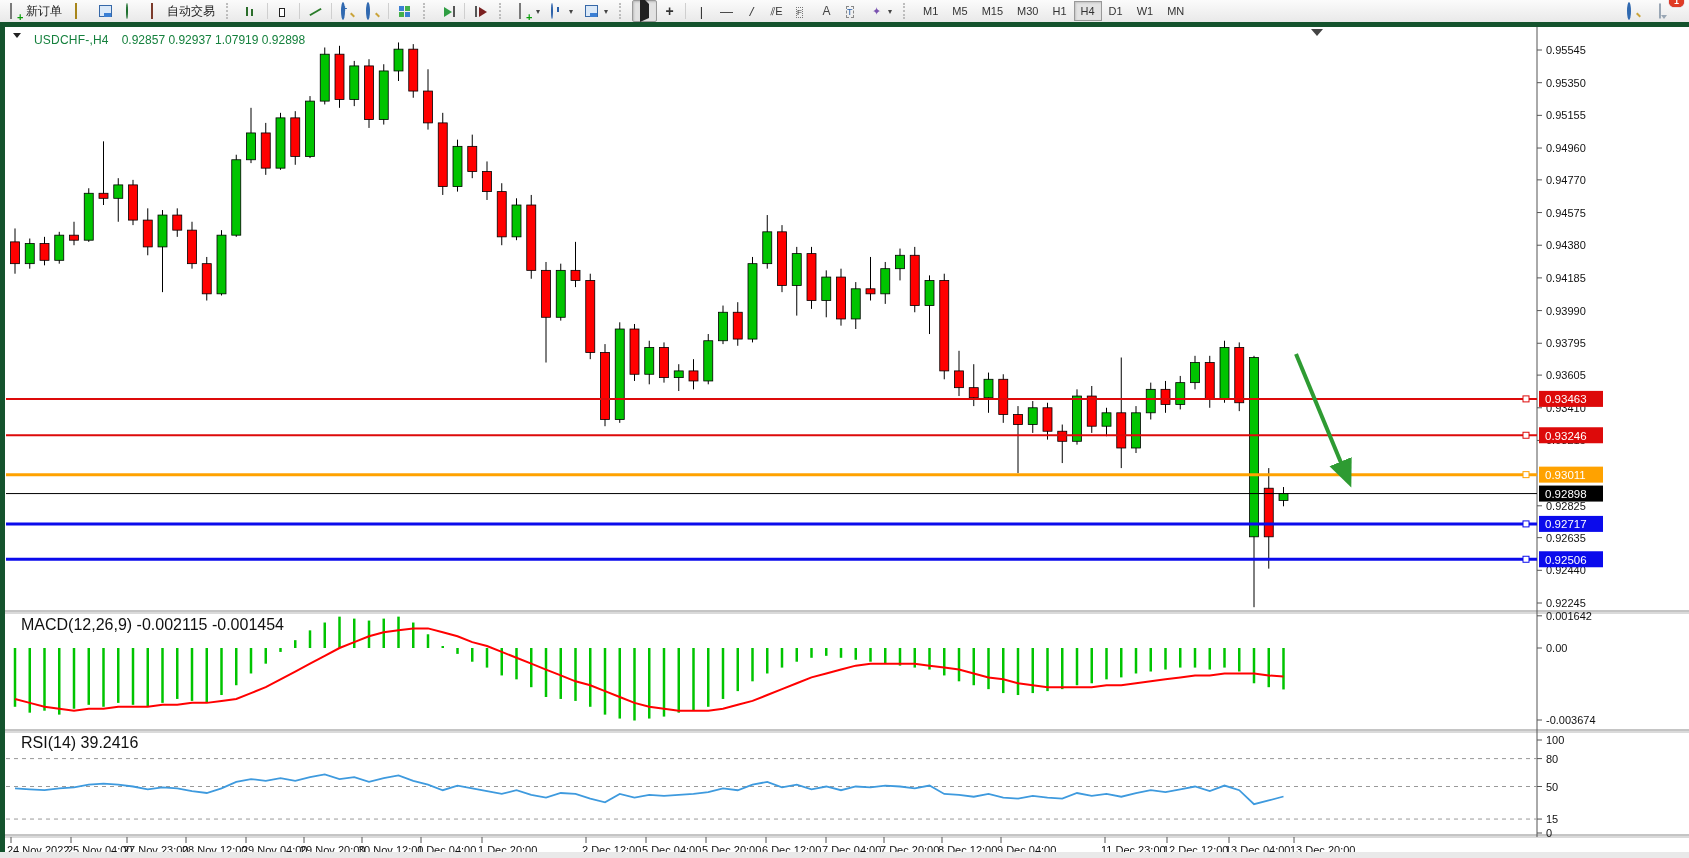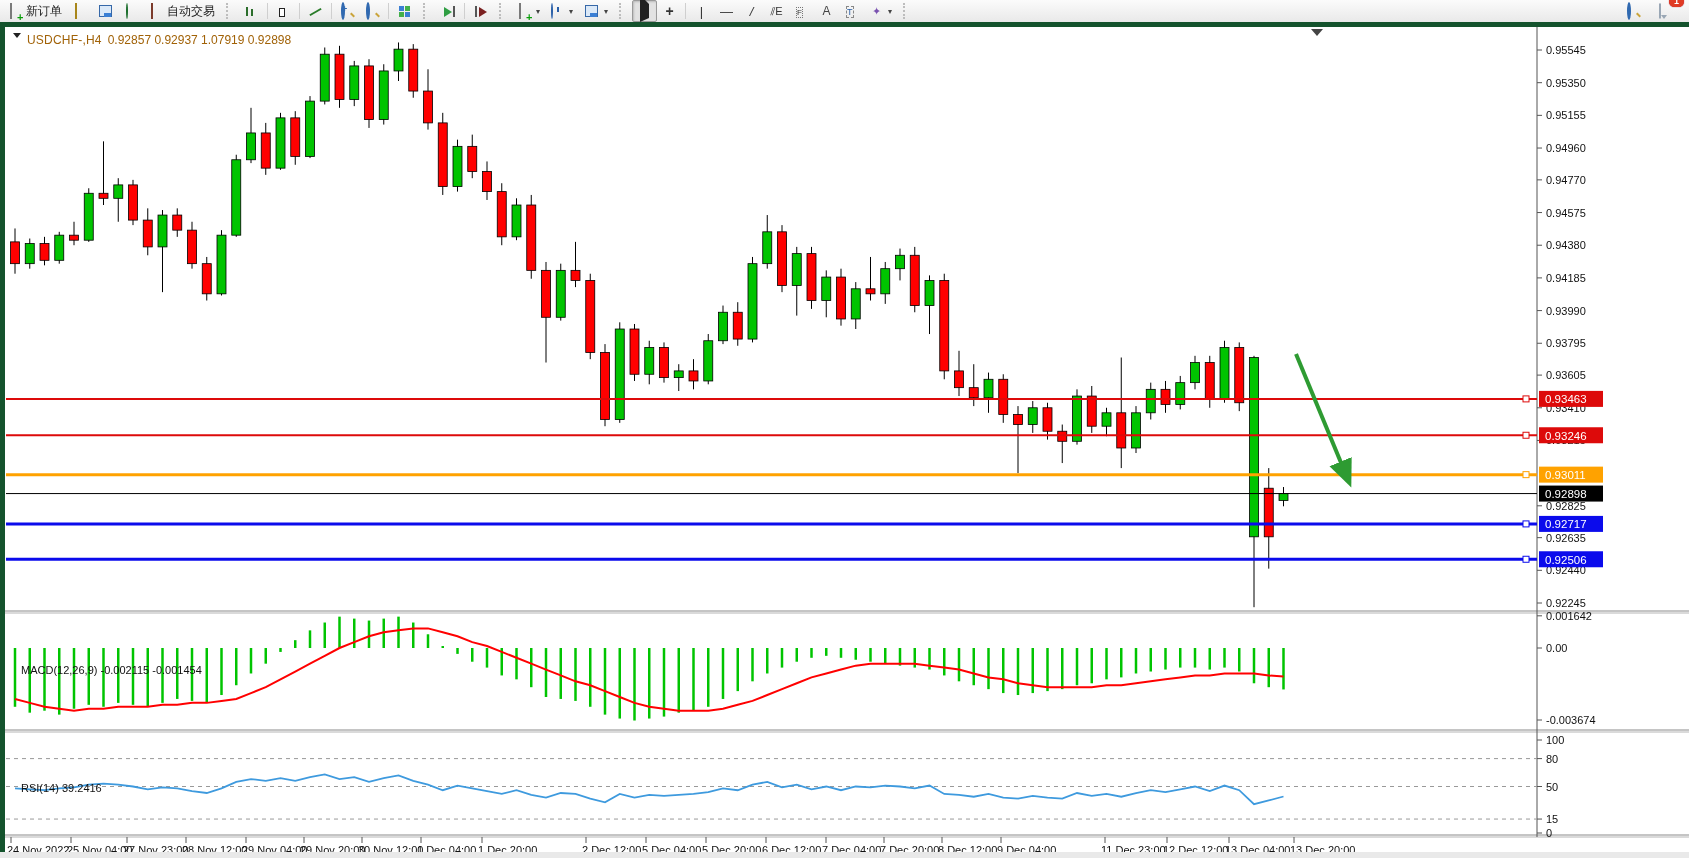"M1" div.tgroup { html: none -> <div> <div>M1</div> <div>M5</div> <div>M15</div> <div>M30</div> <div>H1</div> <div>H4</div> <div>D1</div> <div>W1</div> <div>MN</div> </div> }
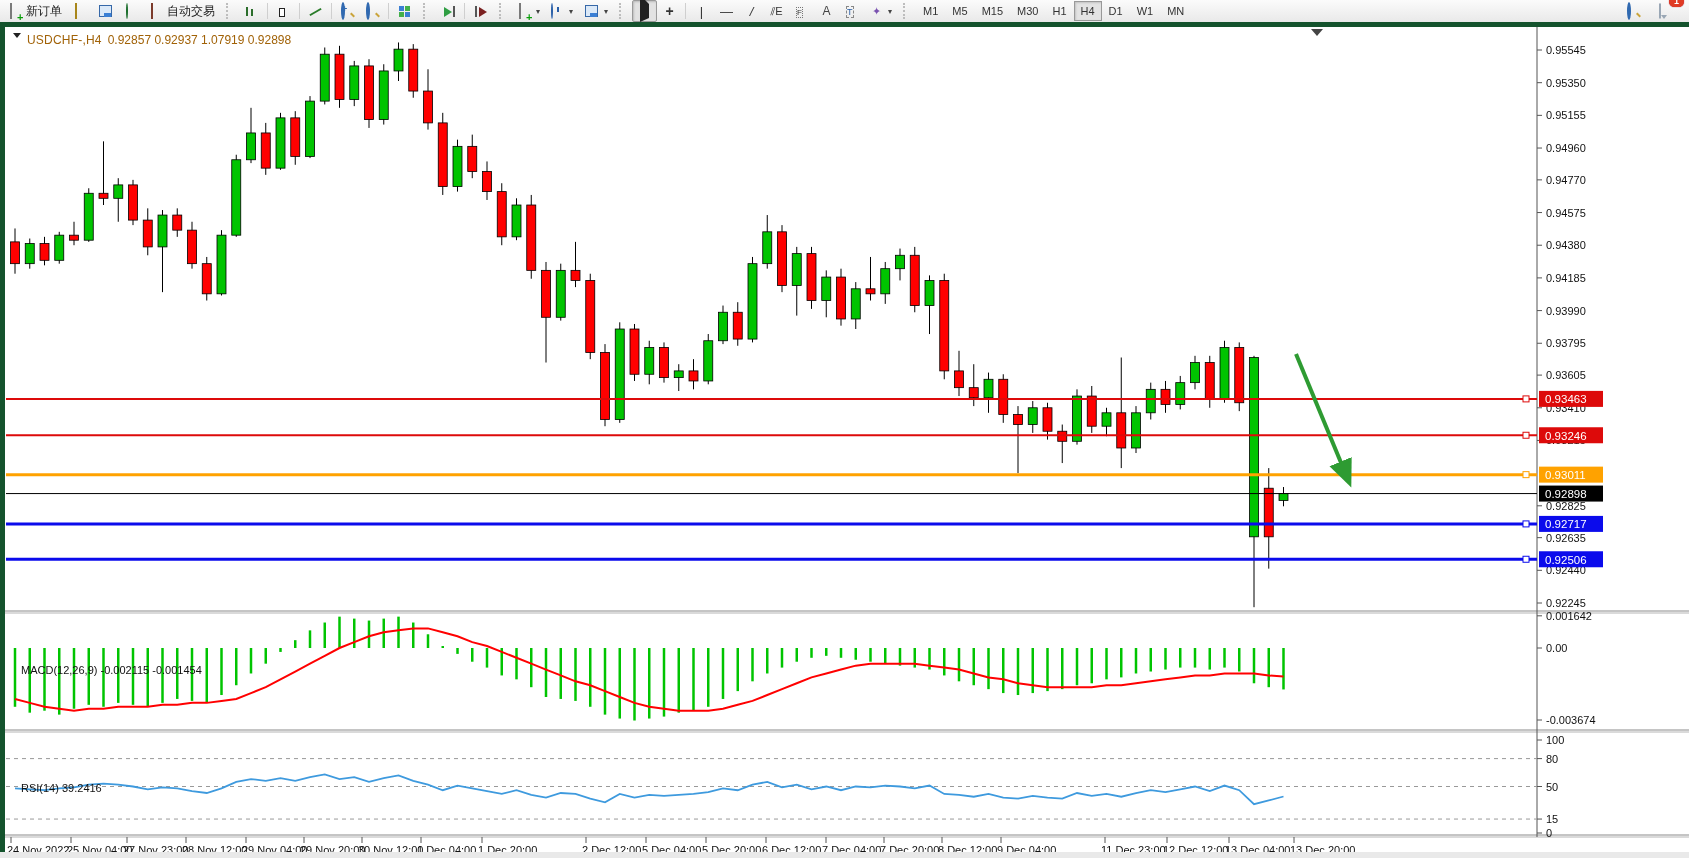"USDCHF-,H4" .chart-title { color: #a16207 -> #15803d; gap: 6px -> 13px }
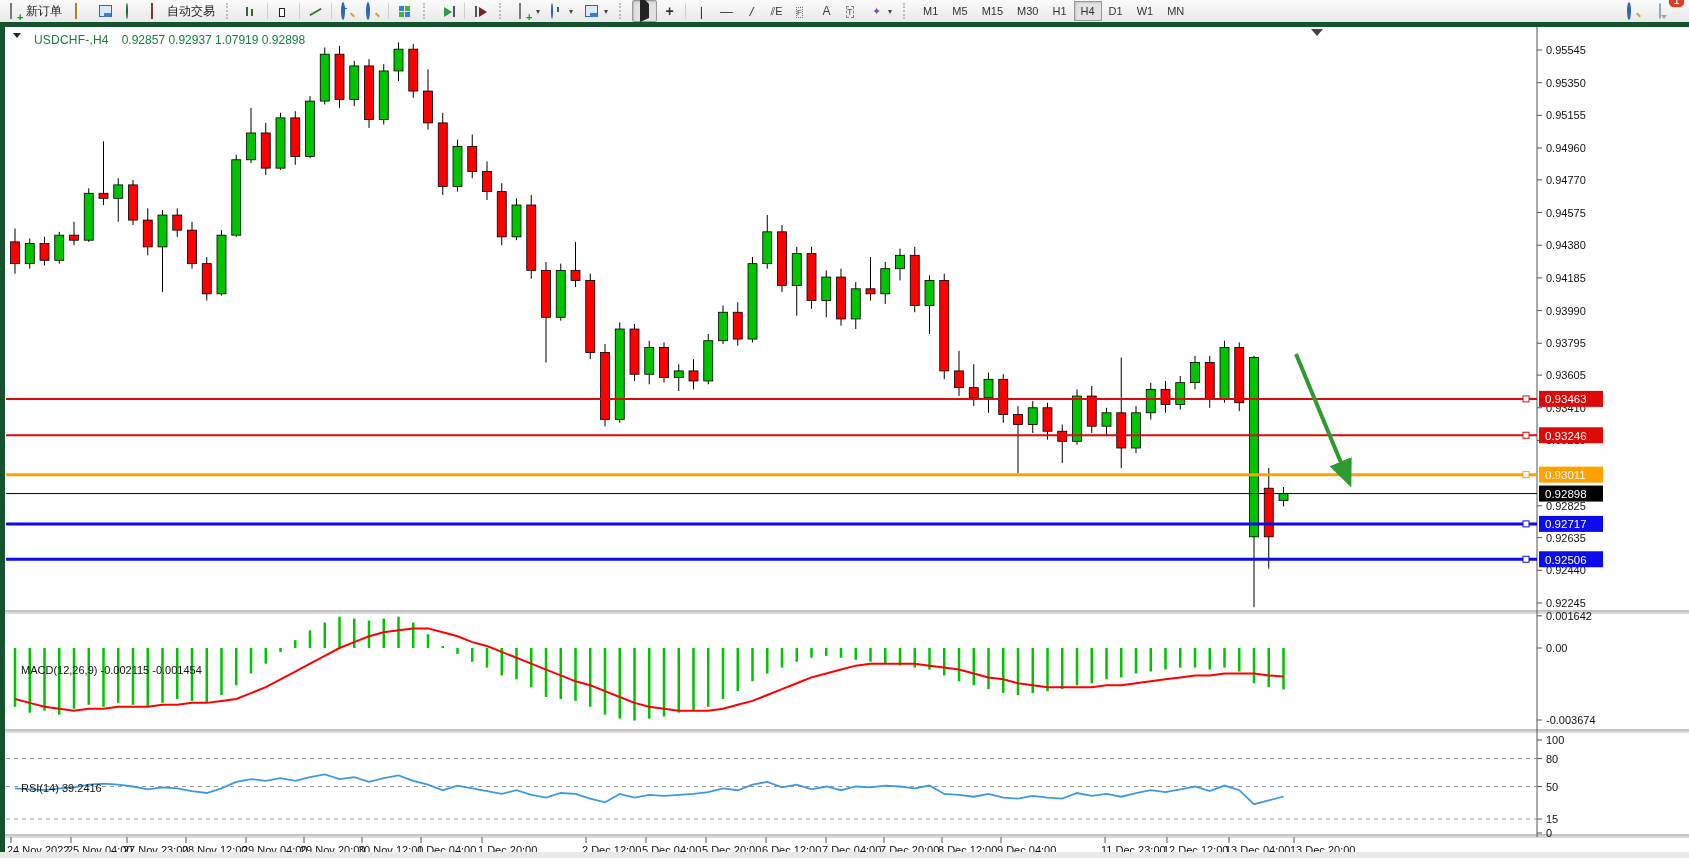"MACD(12,26,9) -0.002115 -0.001454" .ind-label { font-size: 11px -> 16px; margin-top: 48px -> none }
